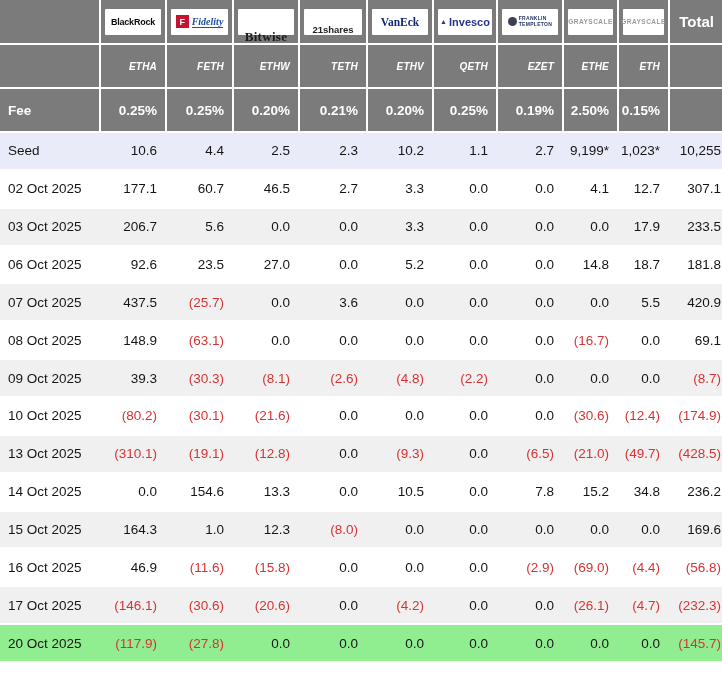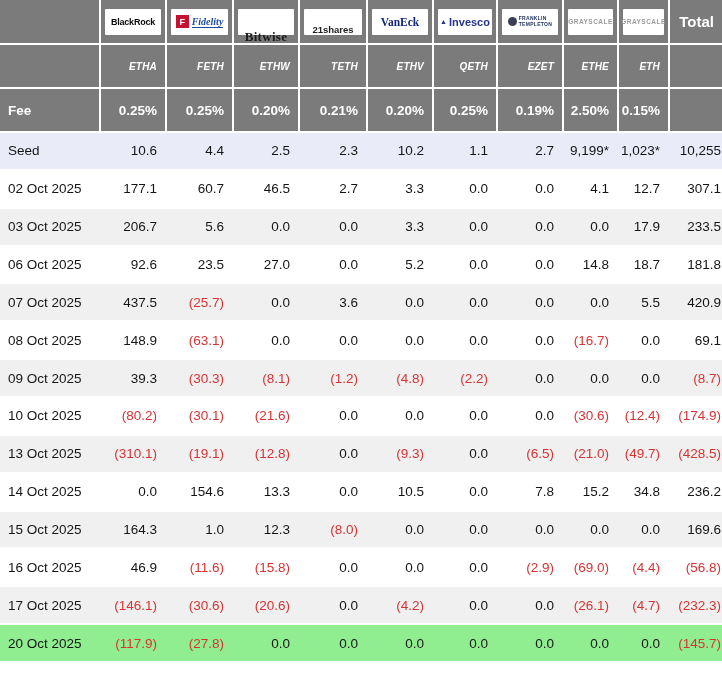"(1.2)" td.val { text: 1.2 -> 2.6 }
